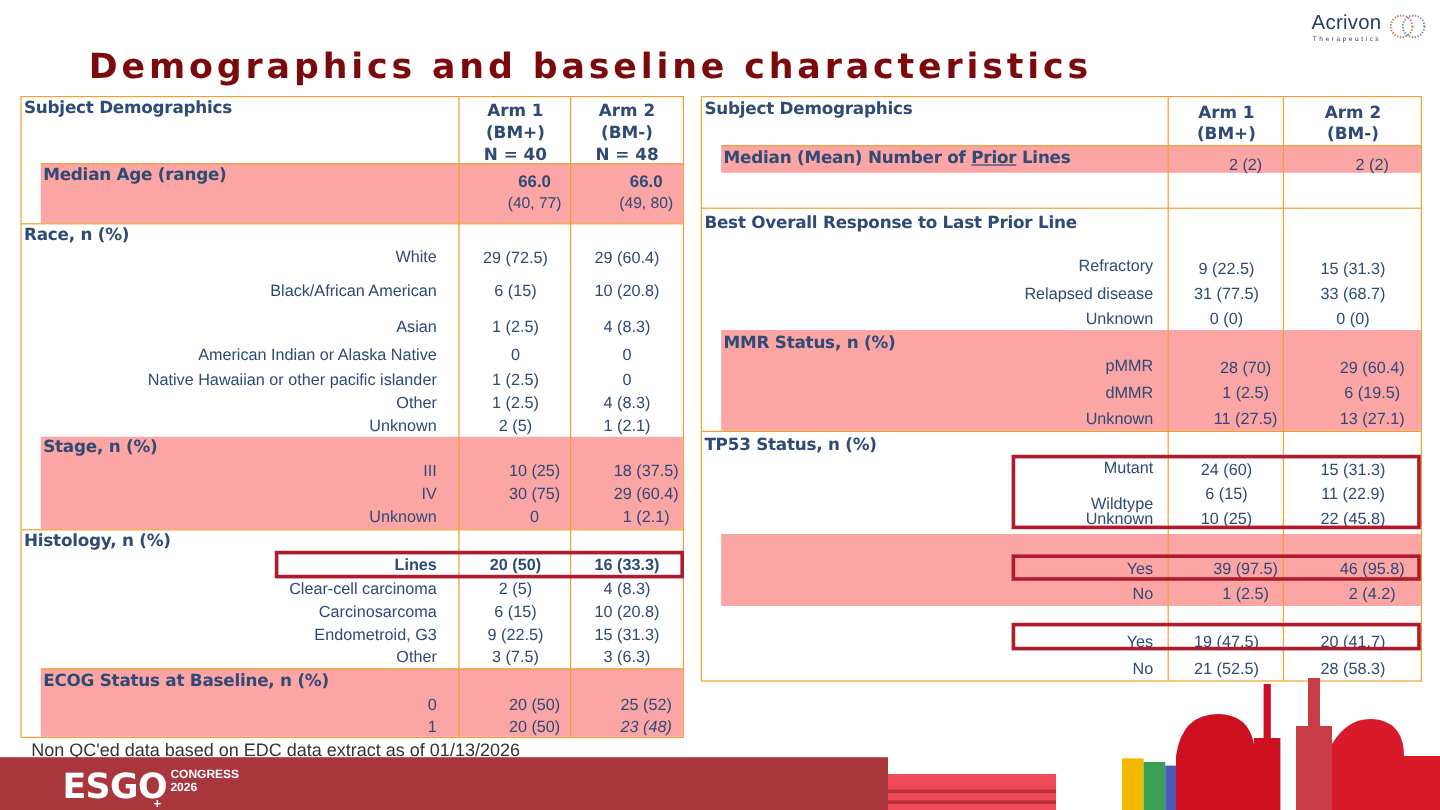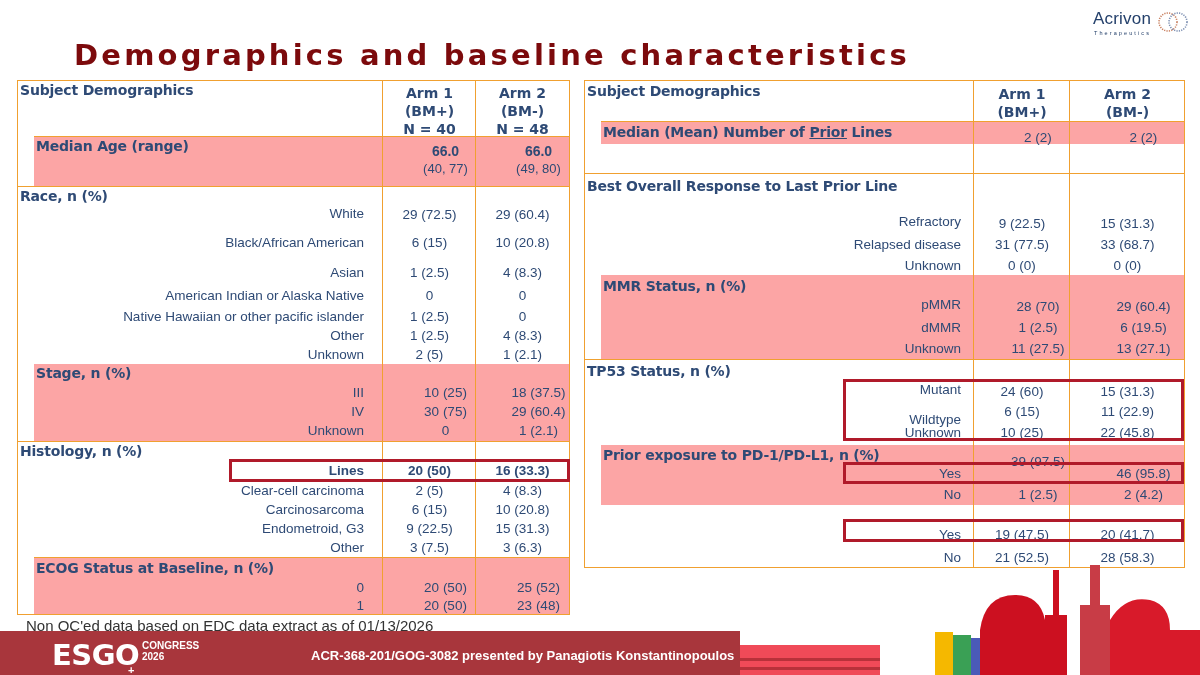"Prior exposure to PD-1/PD-L1, n" div.hdr { html: <div>Prior exposure to PD-1/PD-L1, n (%)</div> -> none }
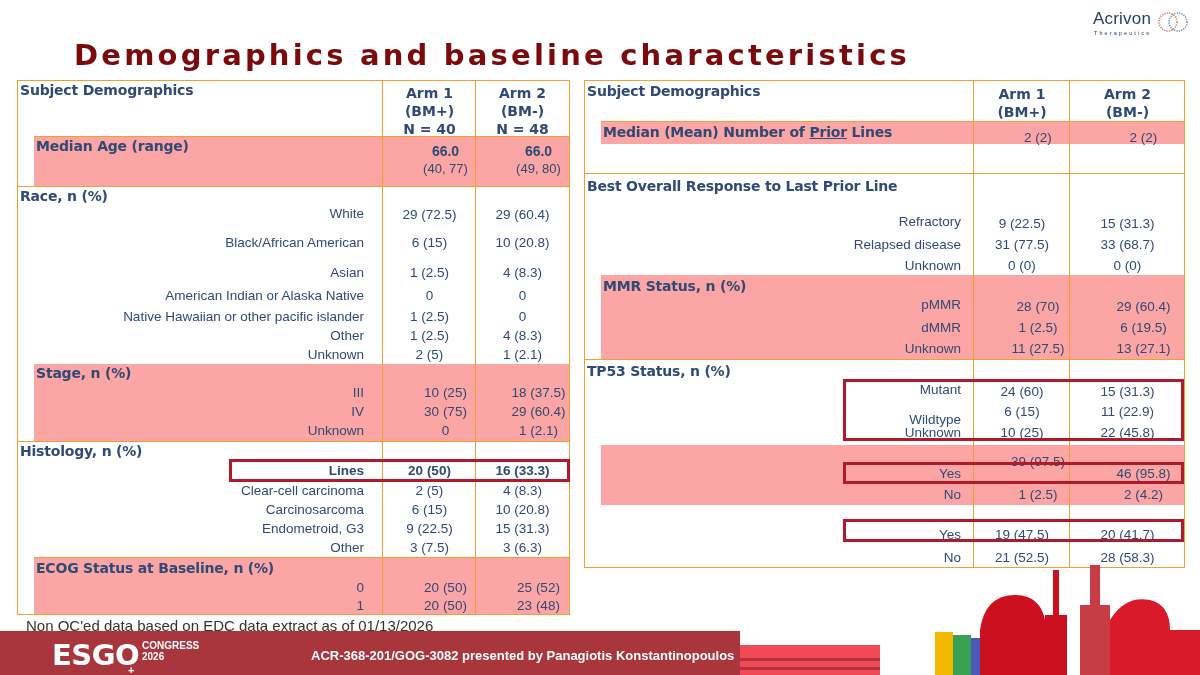"39 (97.5)" div.val { top: 9px -> 21px }
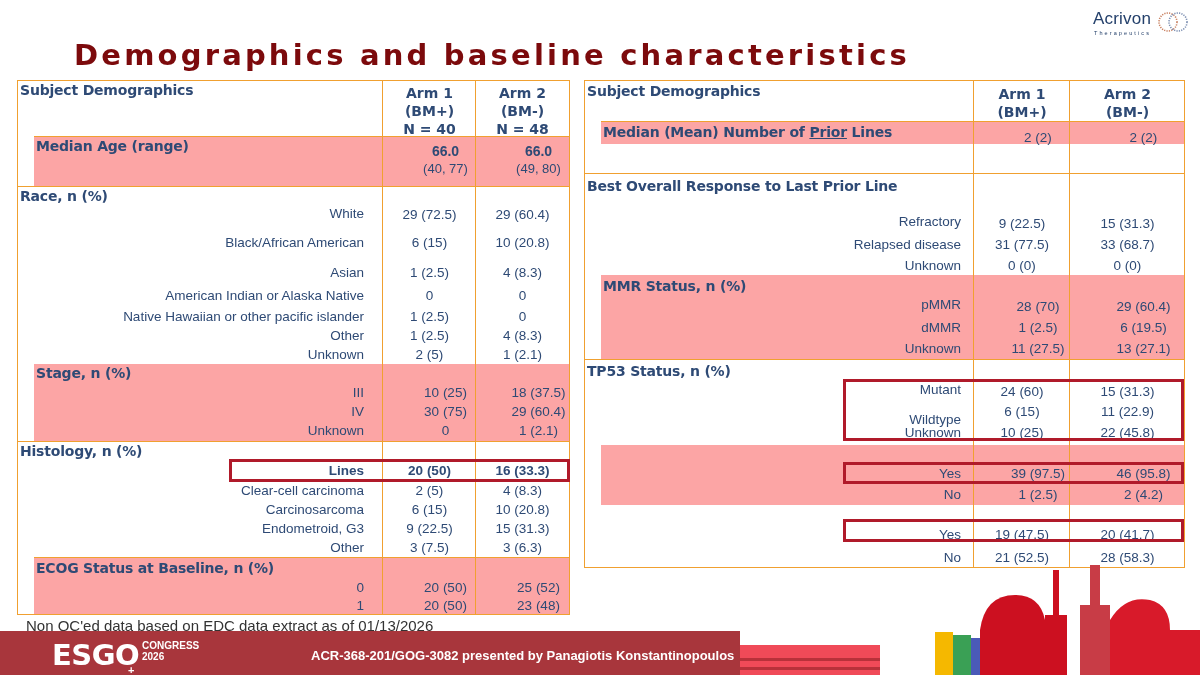"23 (48)" div.val { font-style: none -> italic }
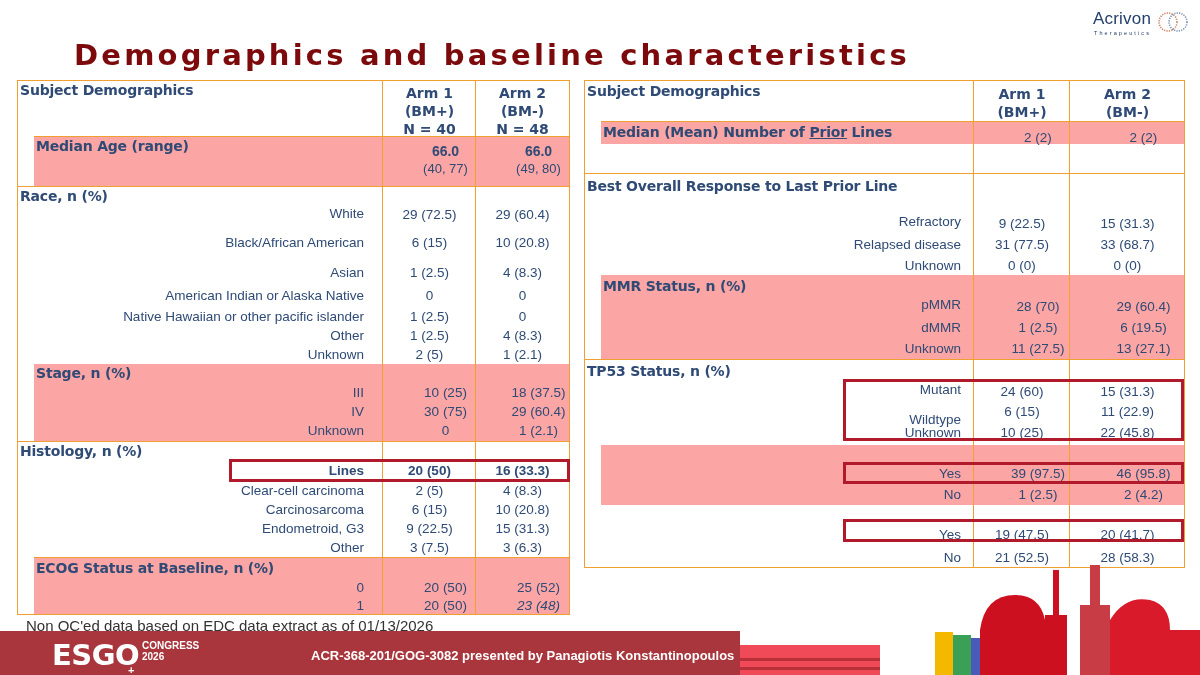"ACR-368-201/GOG-3082 presented by" div.pres { html: <div>ACR-368-201/GOG-3082 presented by Panagiotis Konstantinopoulos</div> -> none }
